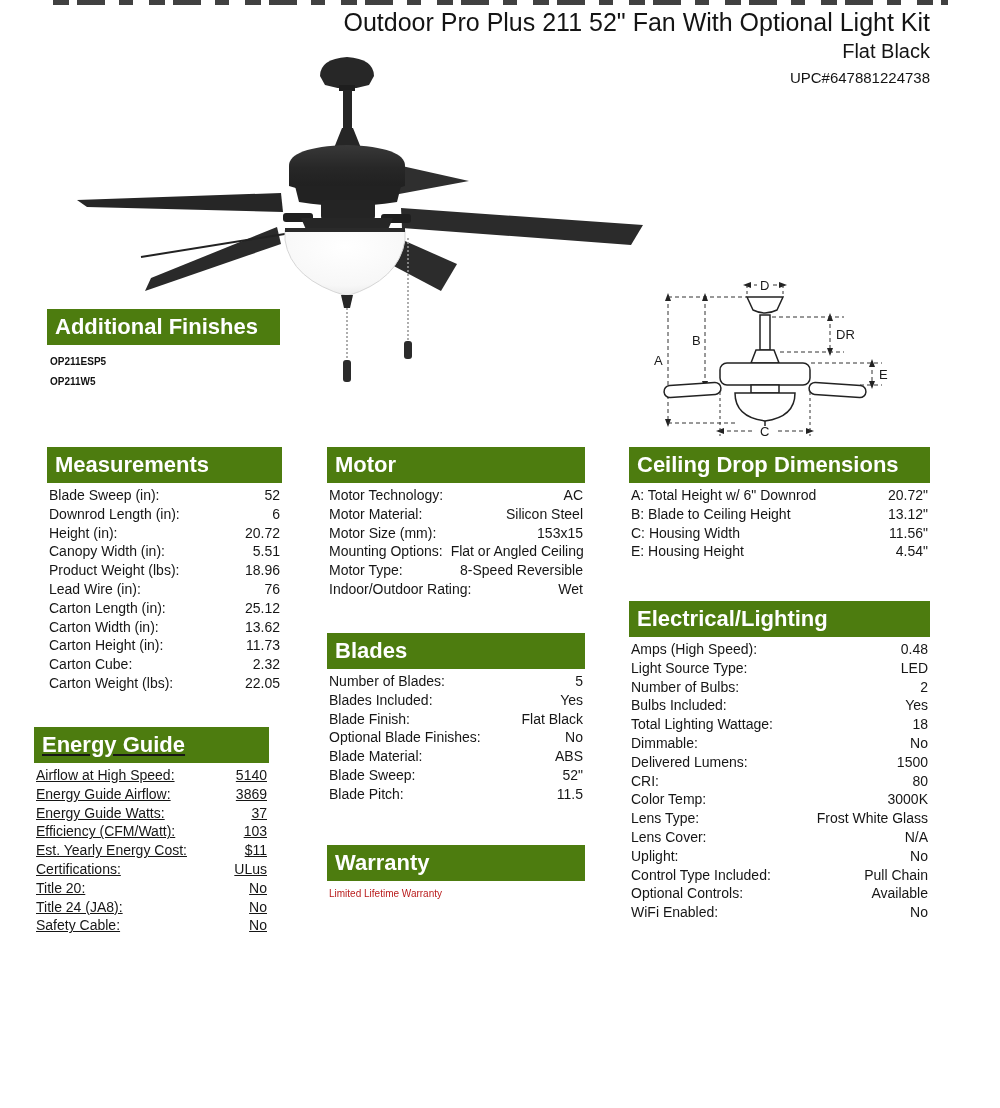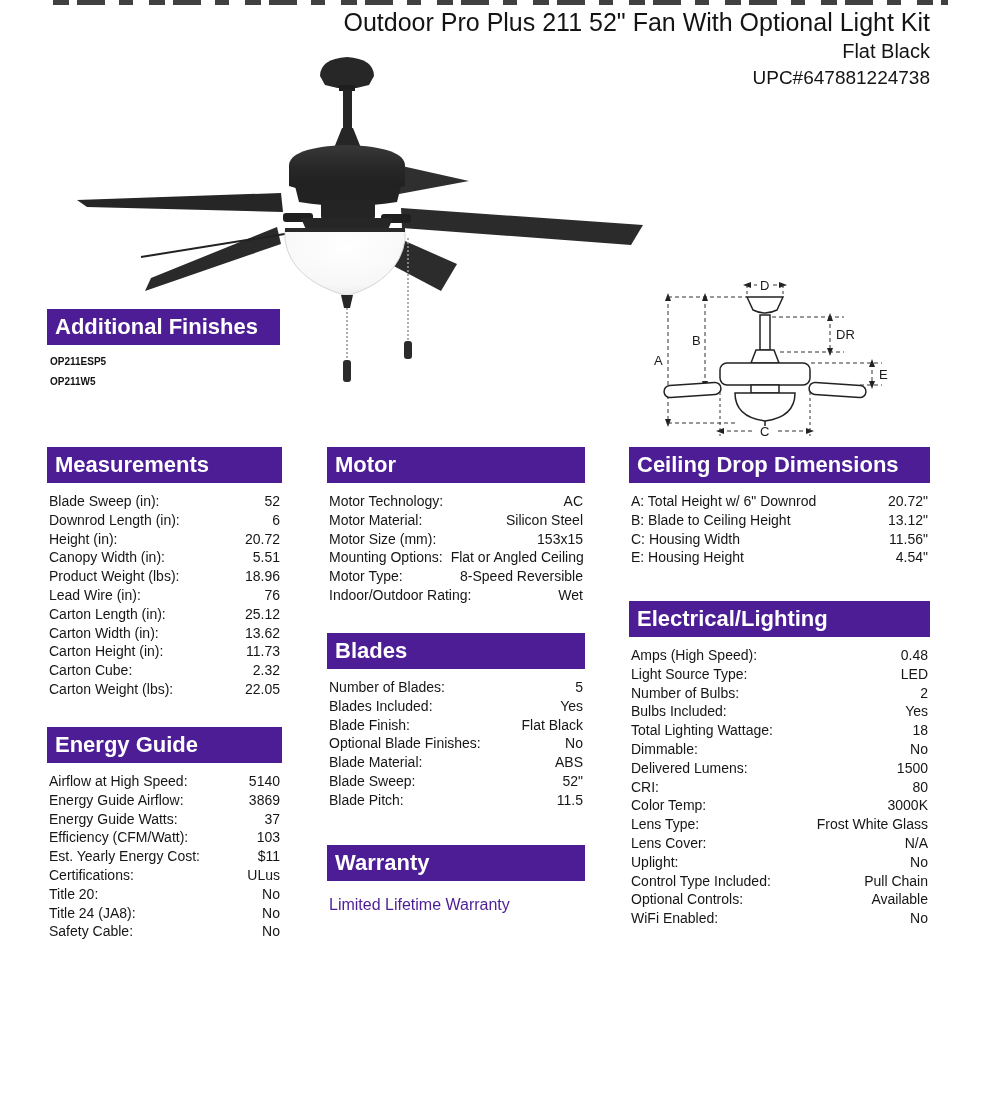"UPC#647881224738" .doc-upc { font-size: 19px -> 15px }
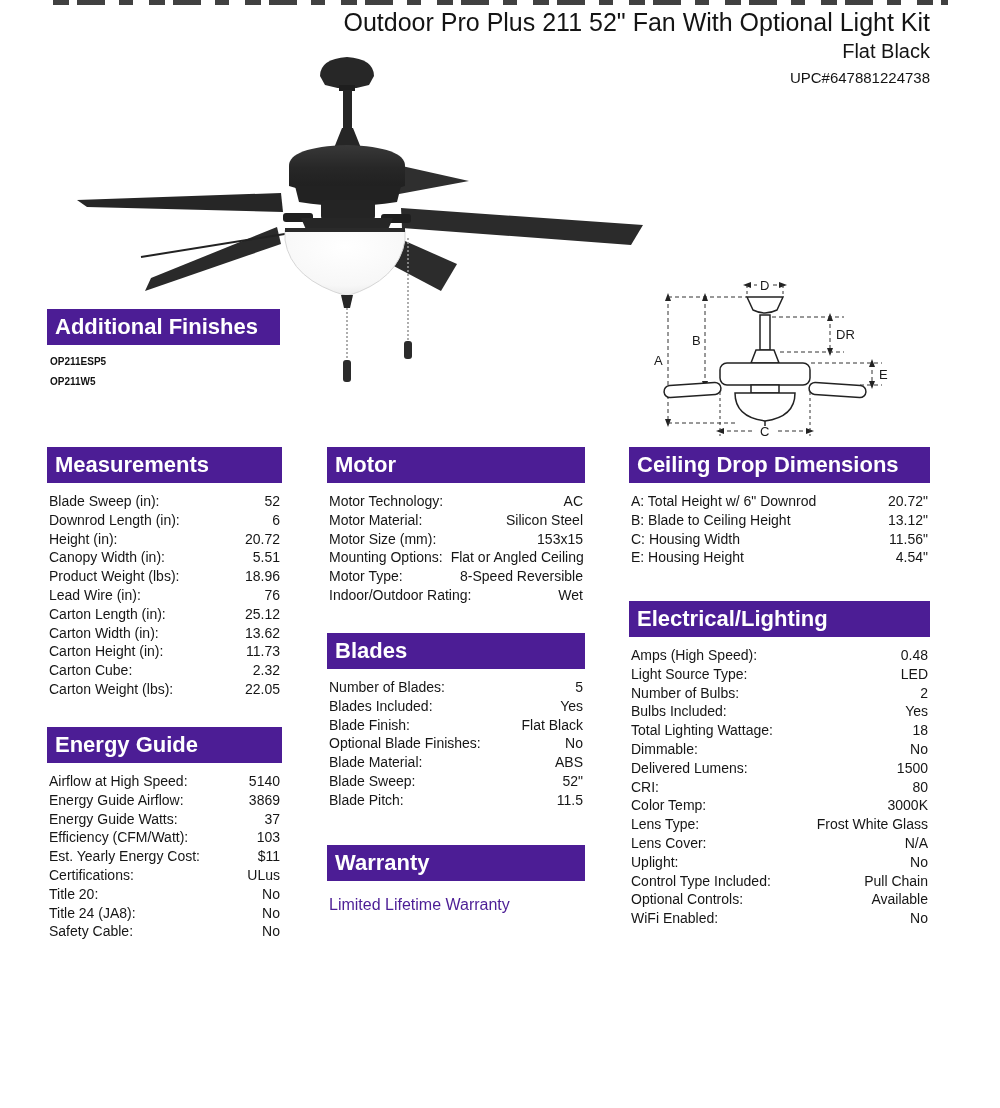"Additional Finishes" .spec-header { background: #4c1d95 -> #4d7c0f }
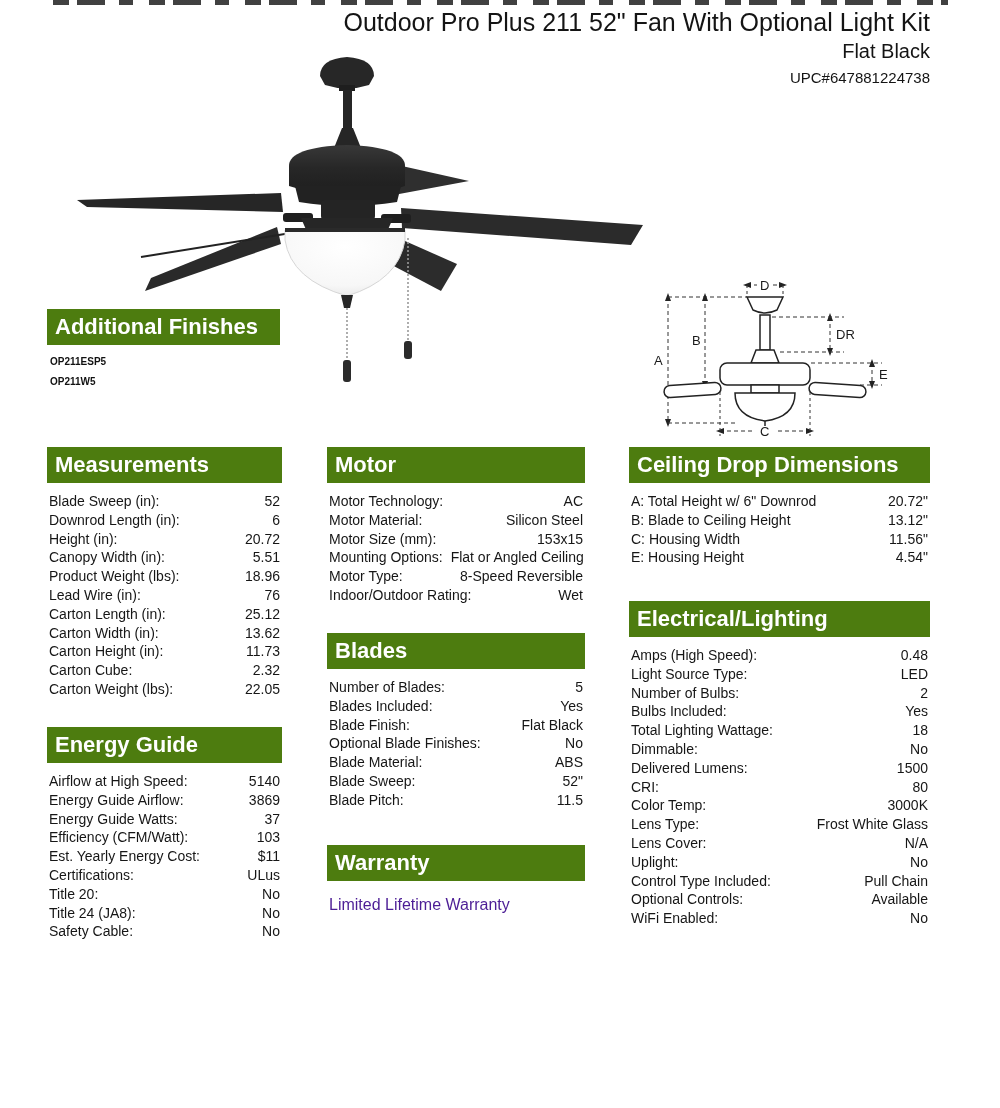"Blade Sweep (in):" .spec-rows { margin-top: 9px -> 3px }
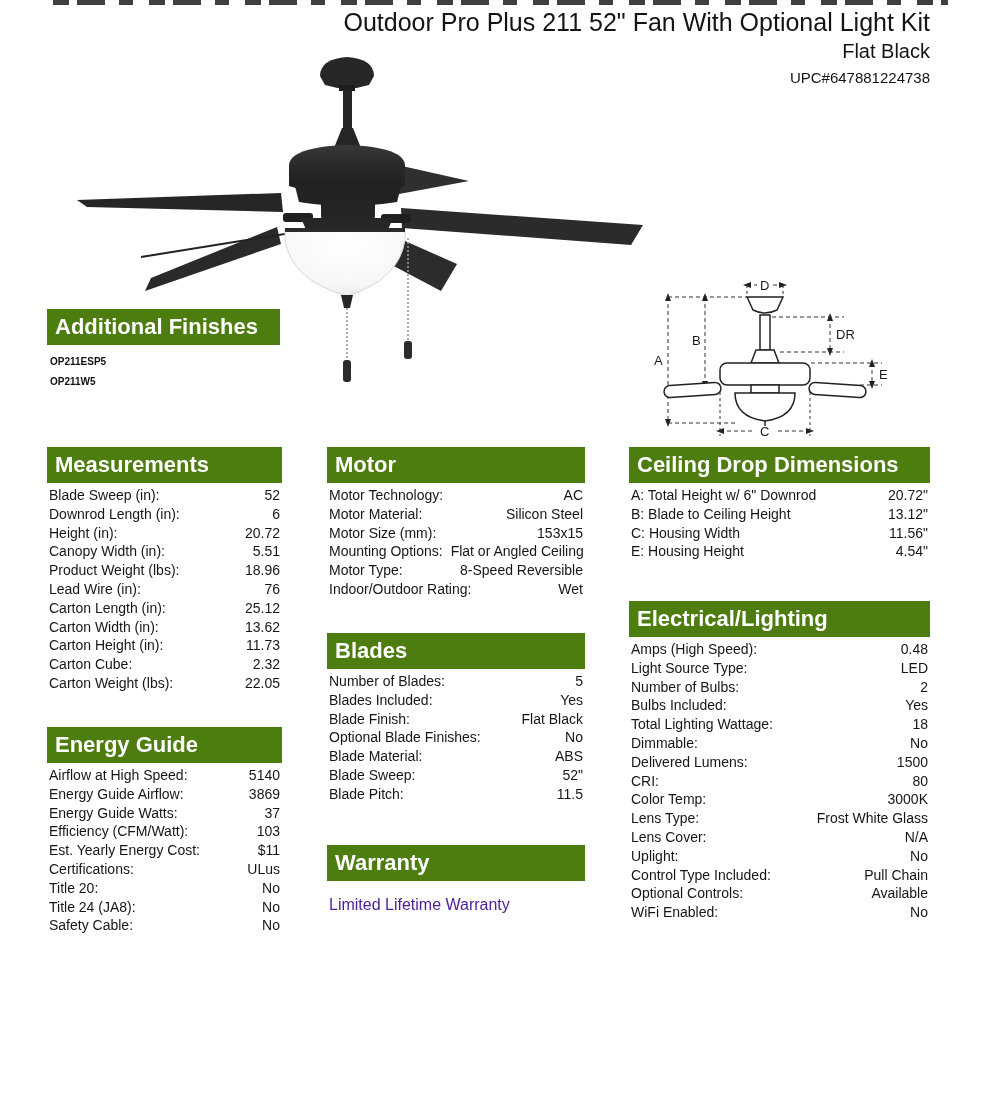"Energy Guide" div.section { left: 47px -> 34px; text-decoration: none -> underline }
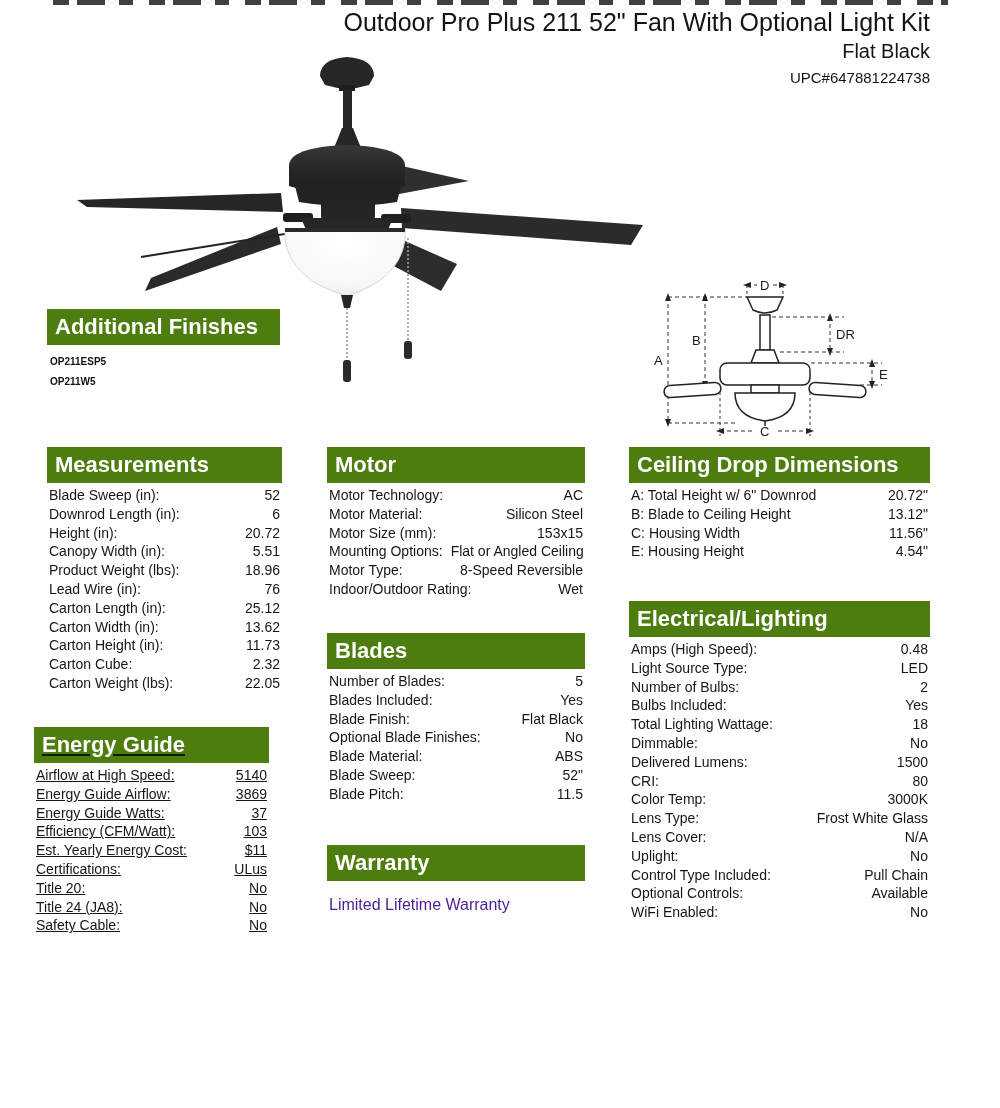"Limited Lifetime Warranty" .warranty-text { color: #4c1d95 -> #b91c1c; font-size: 16px -> 10px; margin-top: 15px -> 7px }
